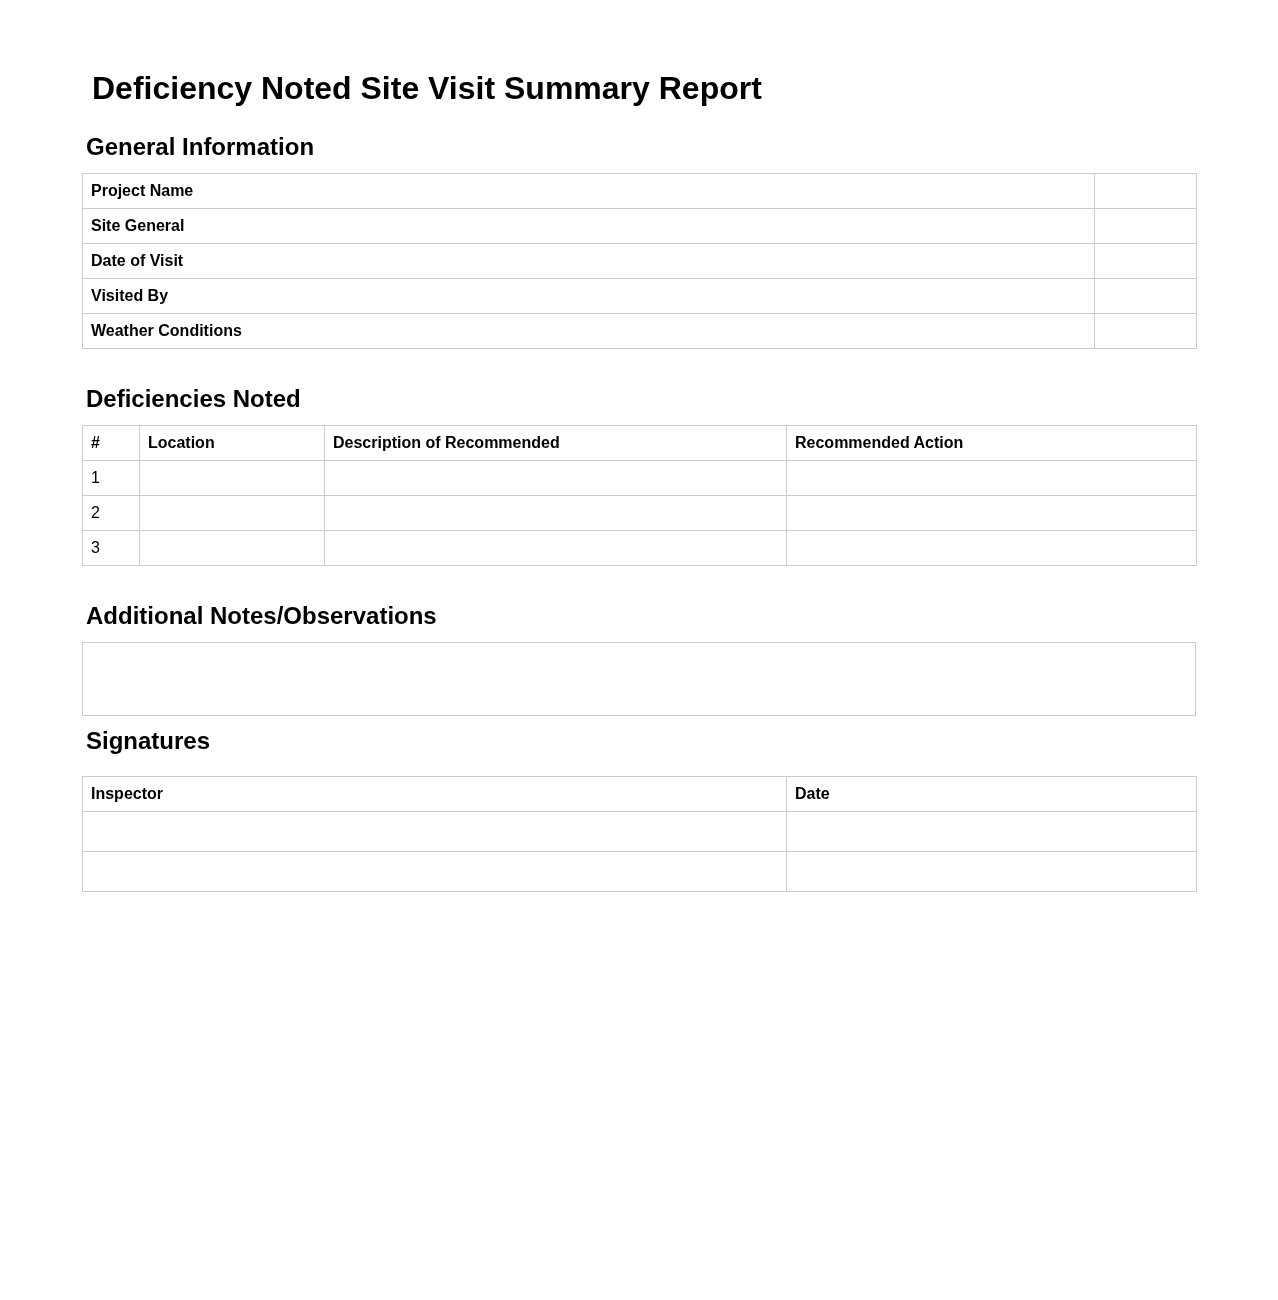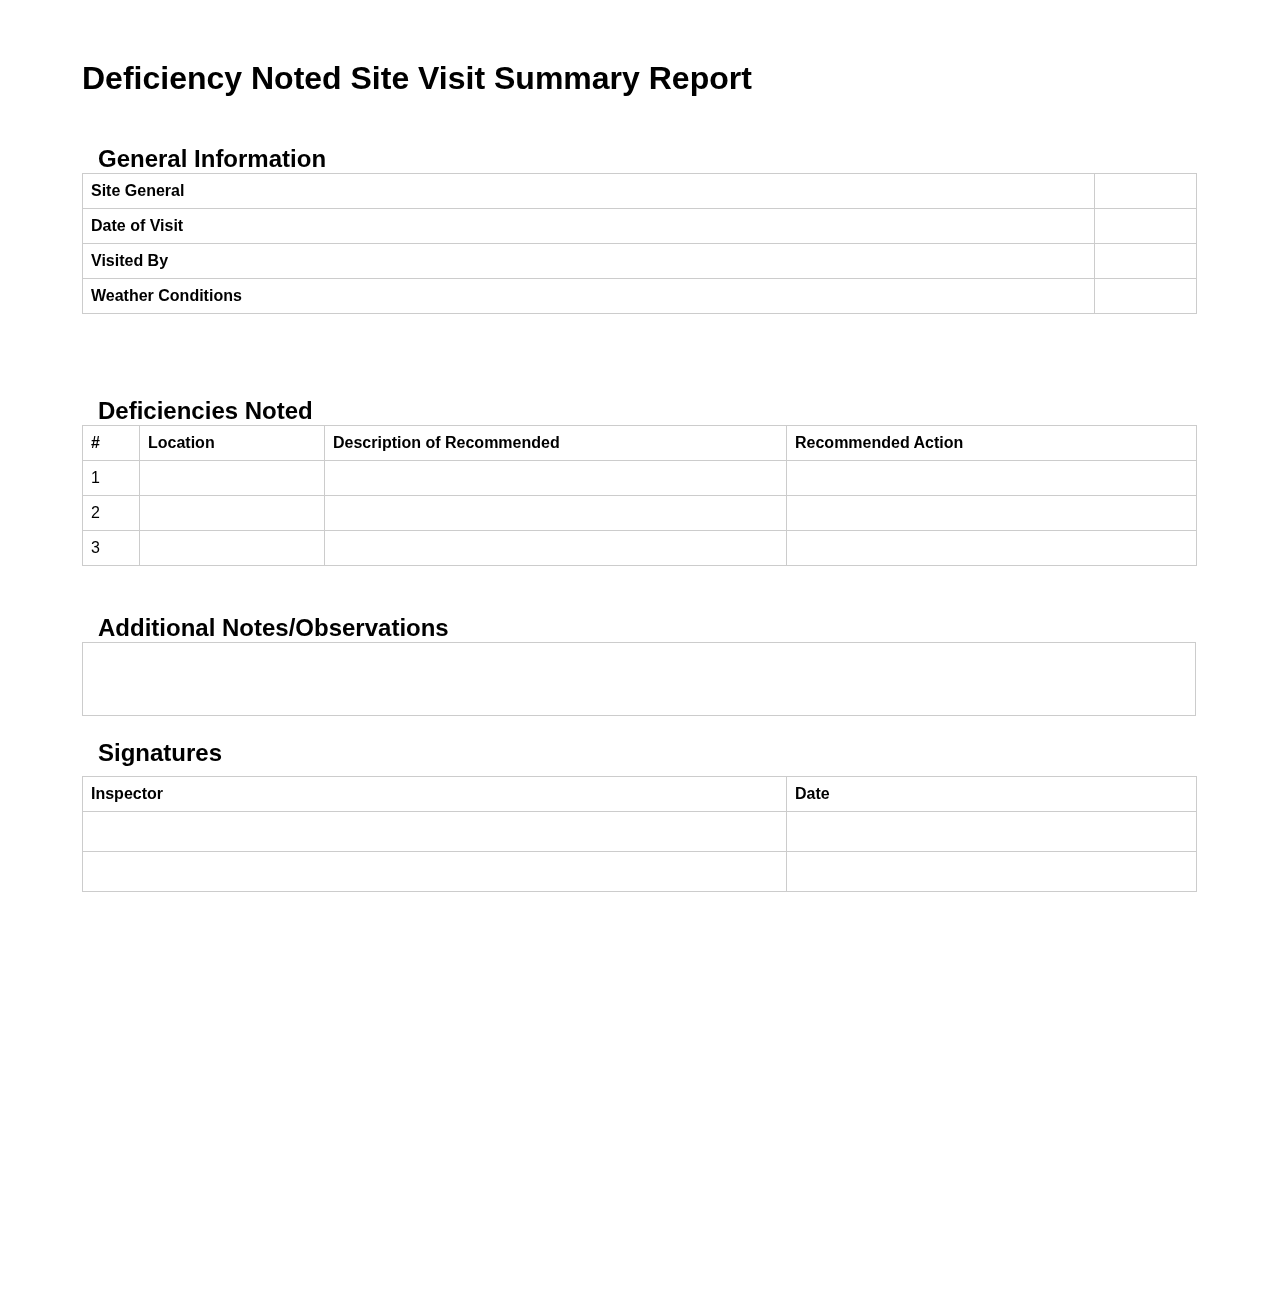"Deficiency Noted Site Visit Summary" h1 { margin: 0 -> 10px }
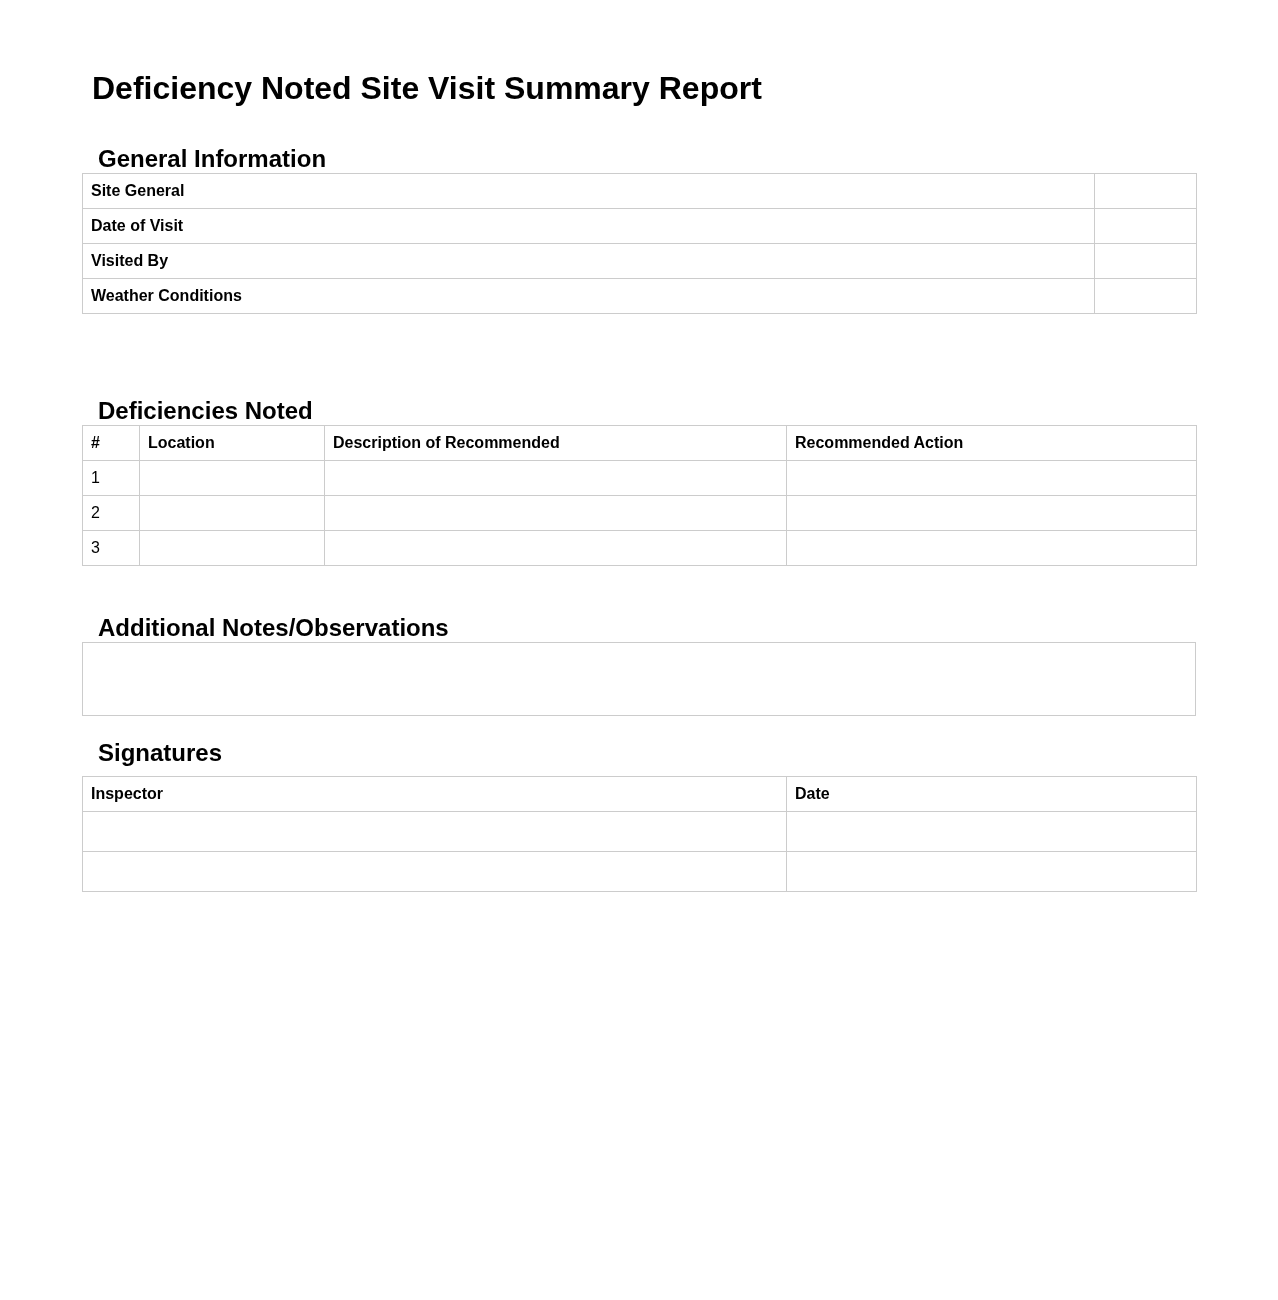"General Information" h2 { margin: 16px -> 4px }
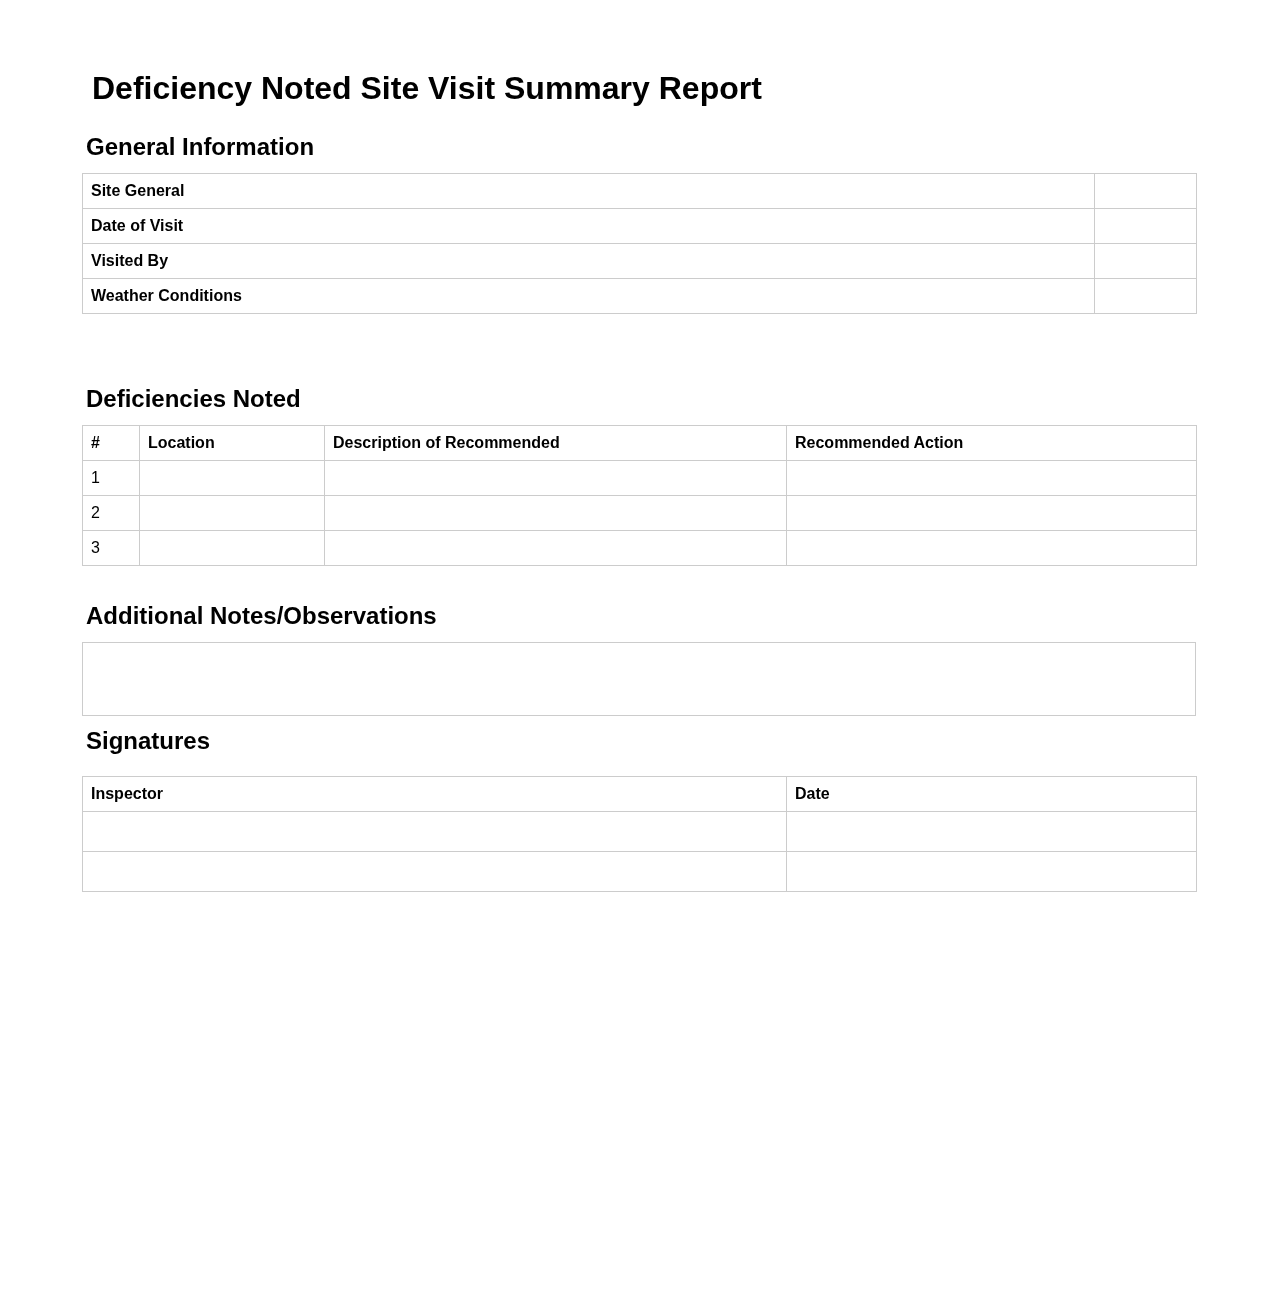"Project Name" tr.row35 { html: none -> <tr> <td>Project Name</td> <td></td> </tr> }
